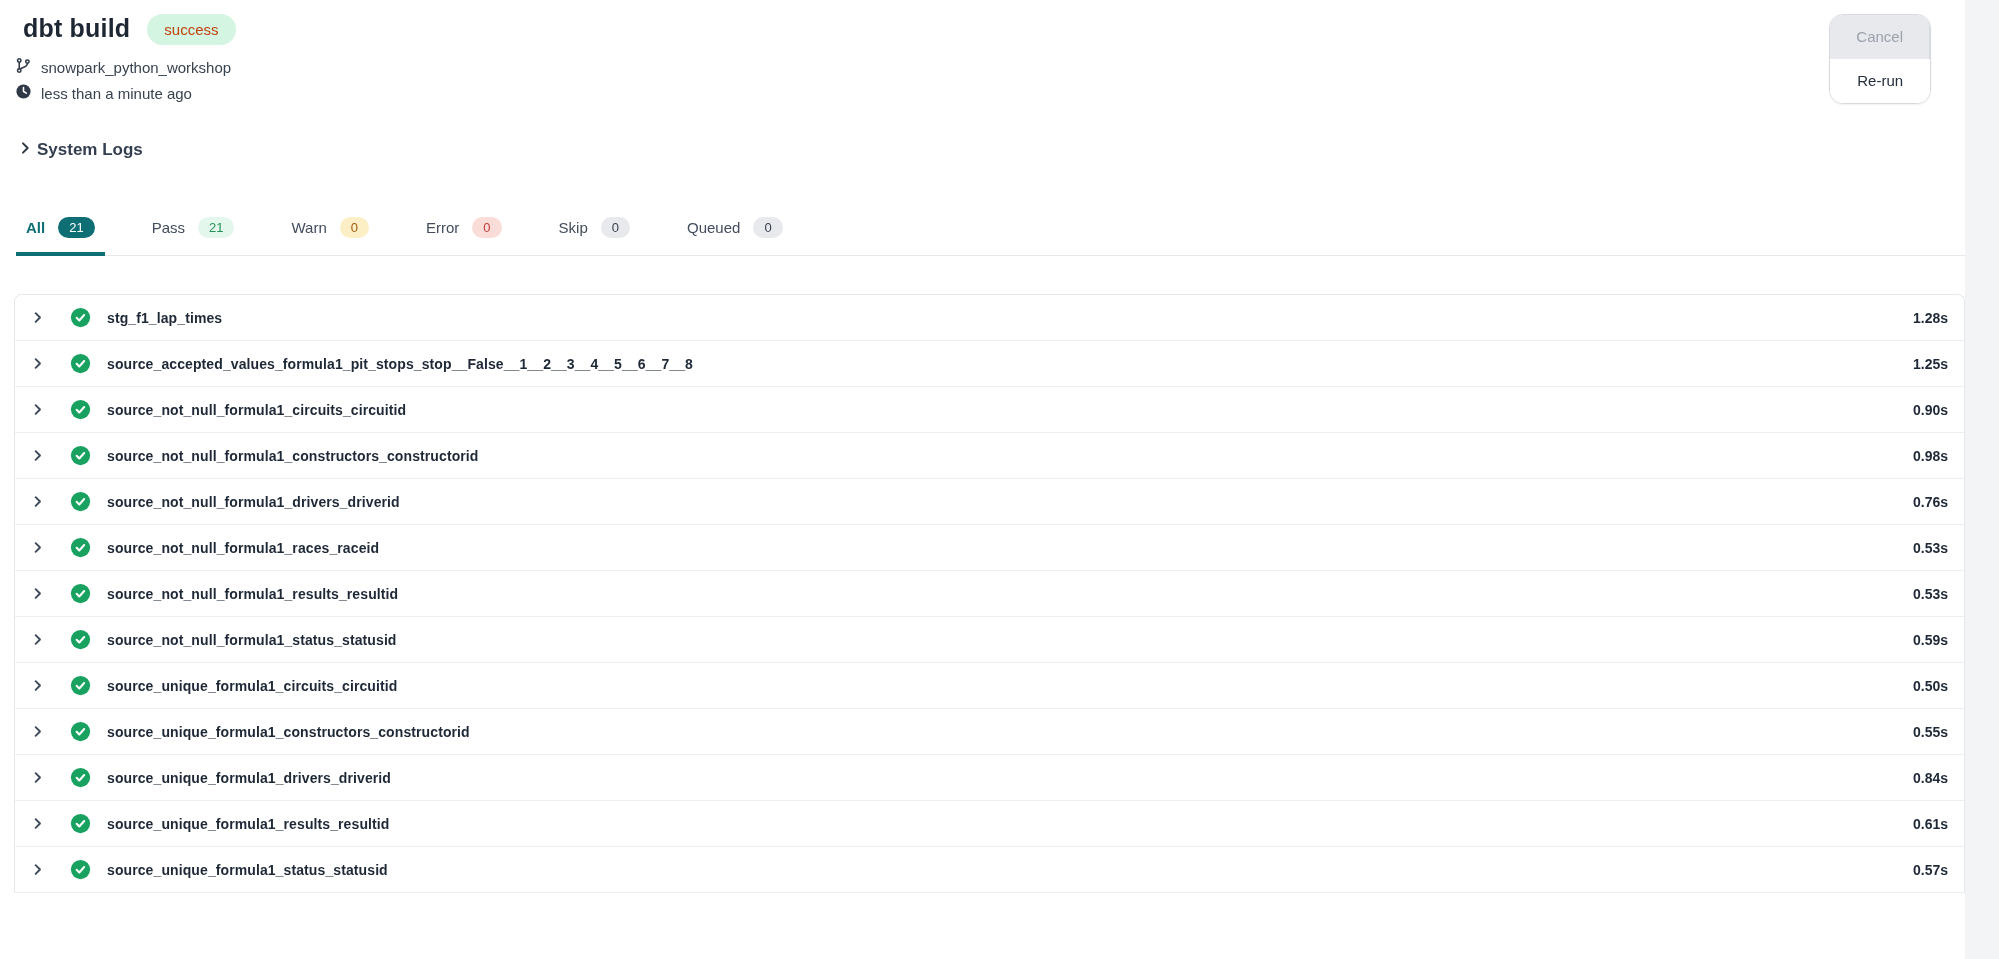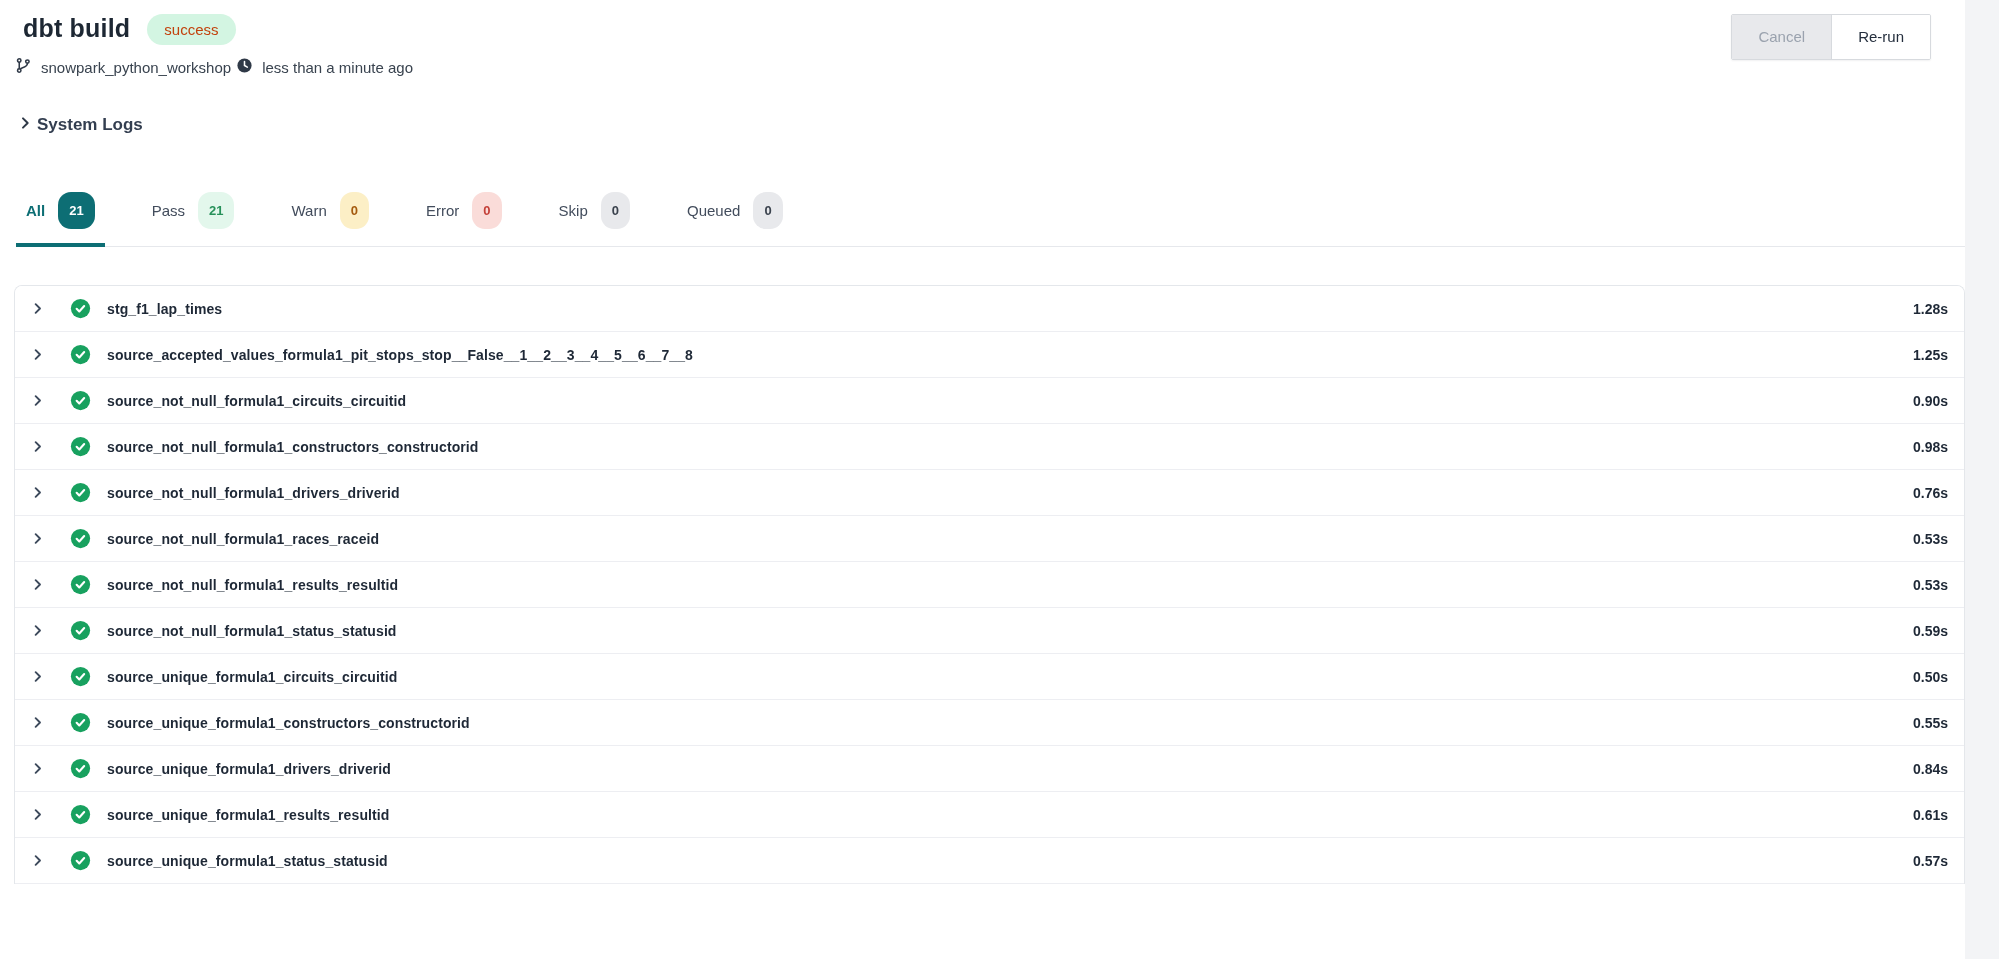"Cancel" .action-group { border-radius: 2px -> 14px; flex-direction: none -> column }
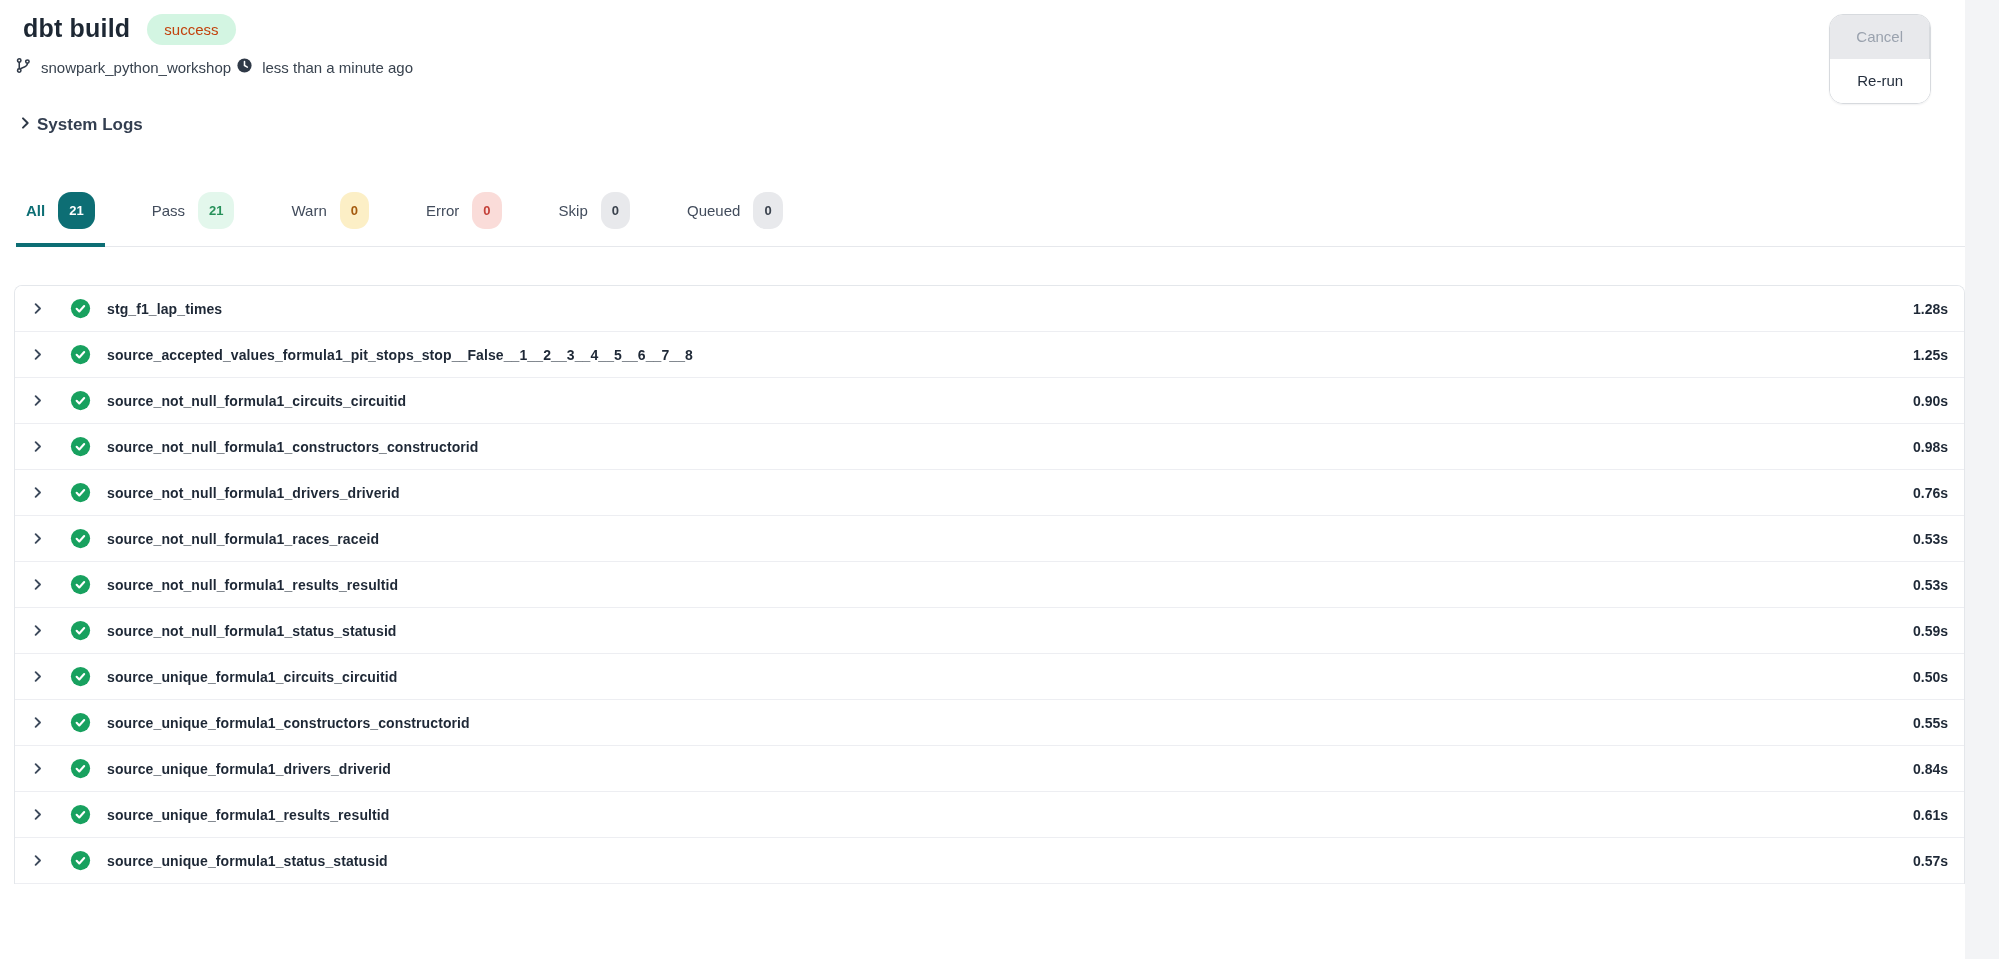"snowpark_python_workshop" .meta { flex-direction: row -> column }
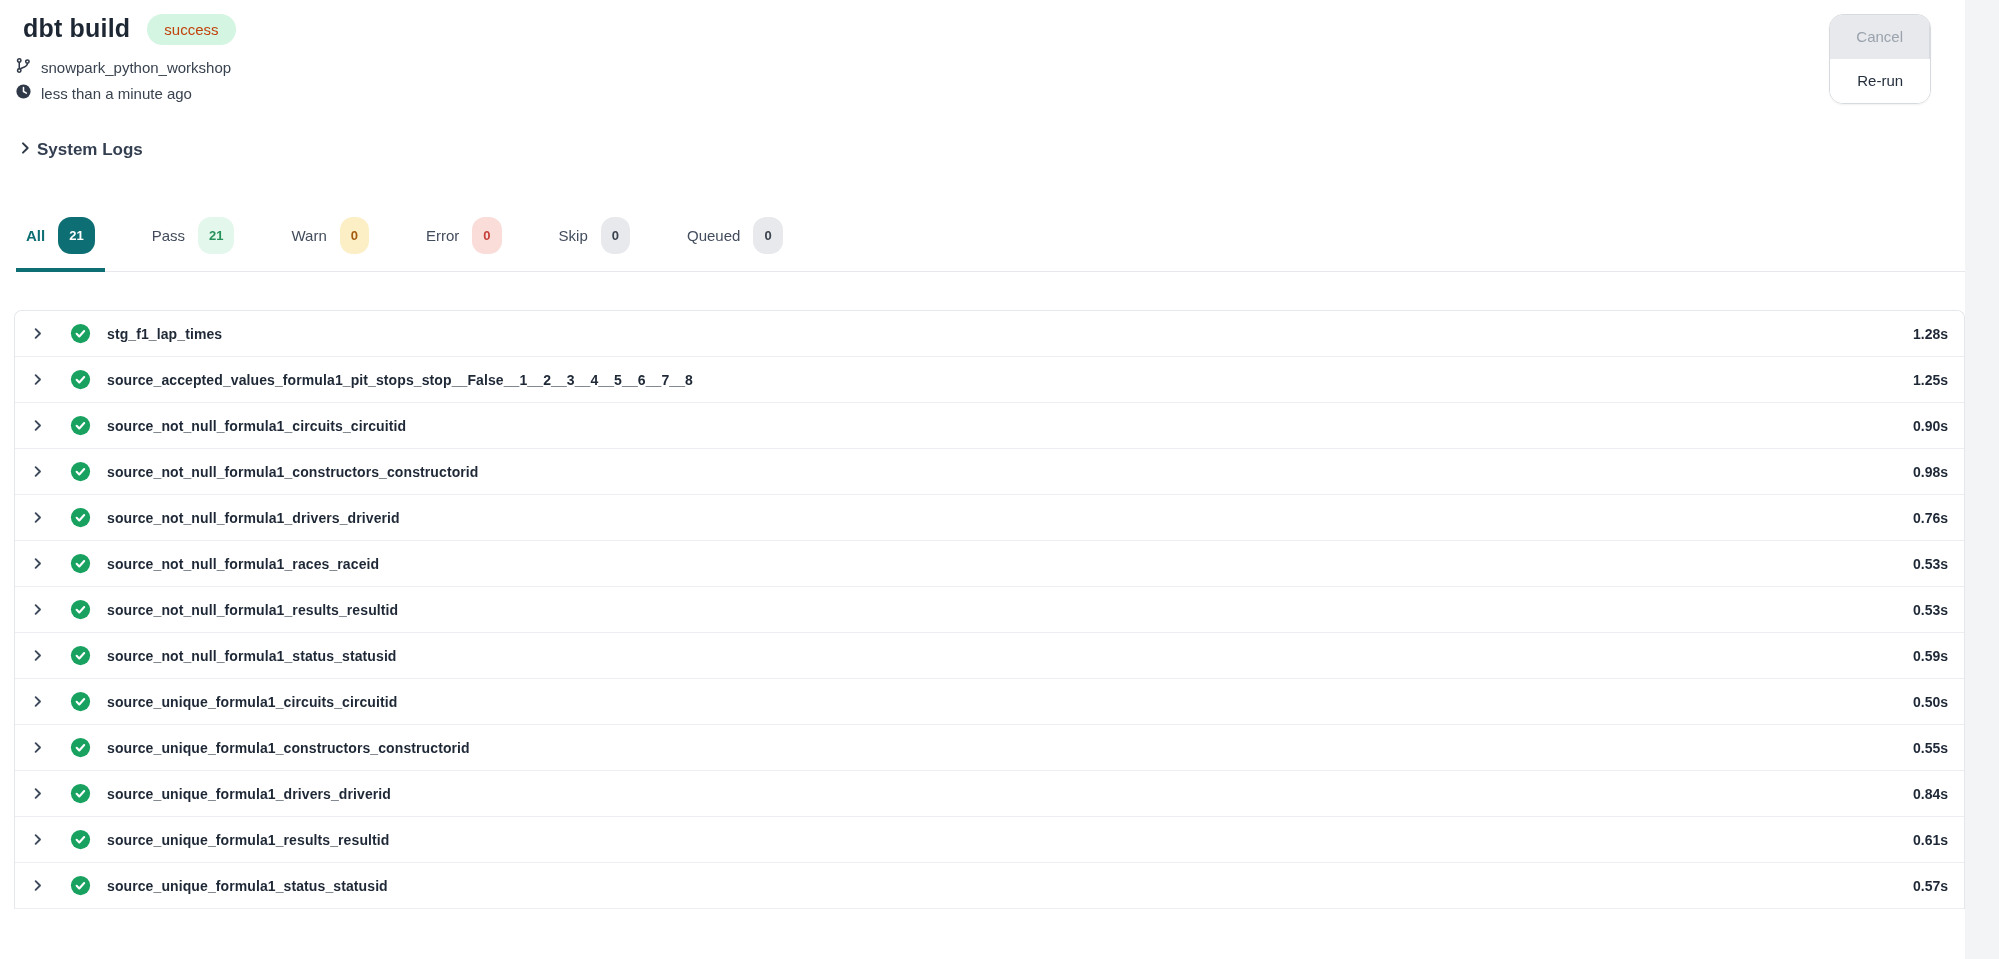"21" .count-pill { font-weight: 700 -> 400; padding: 12px 11px -> 4px 11px }
